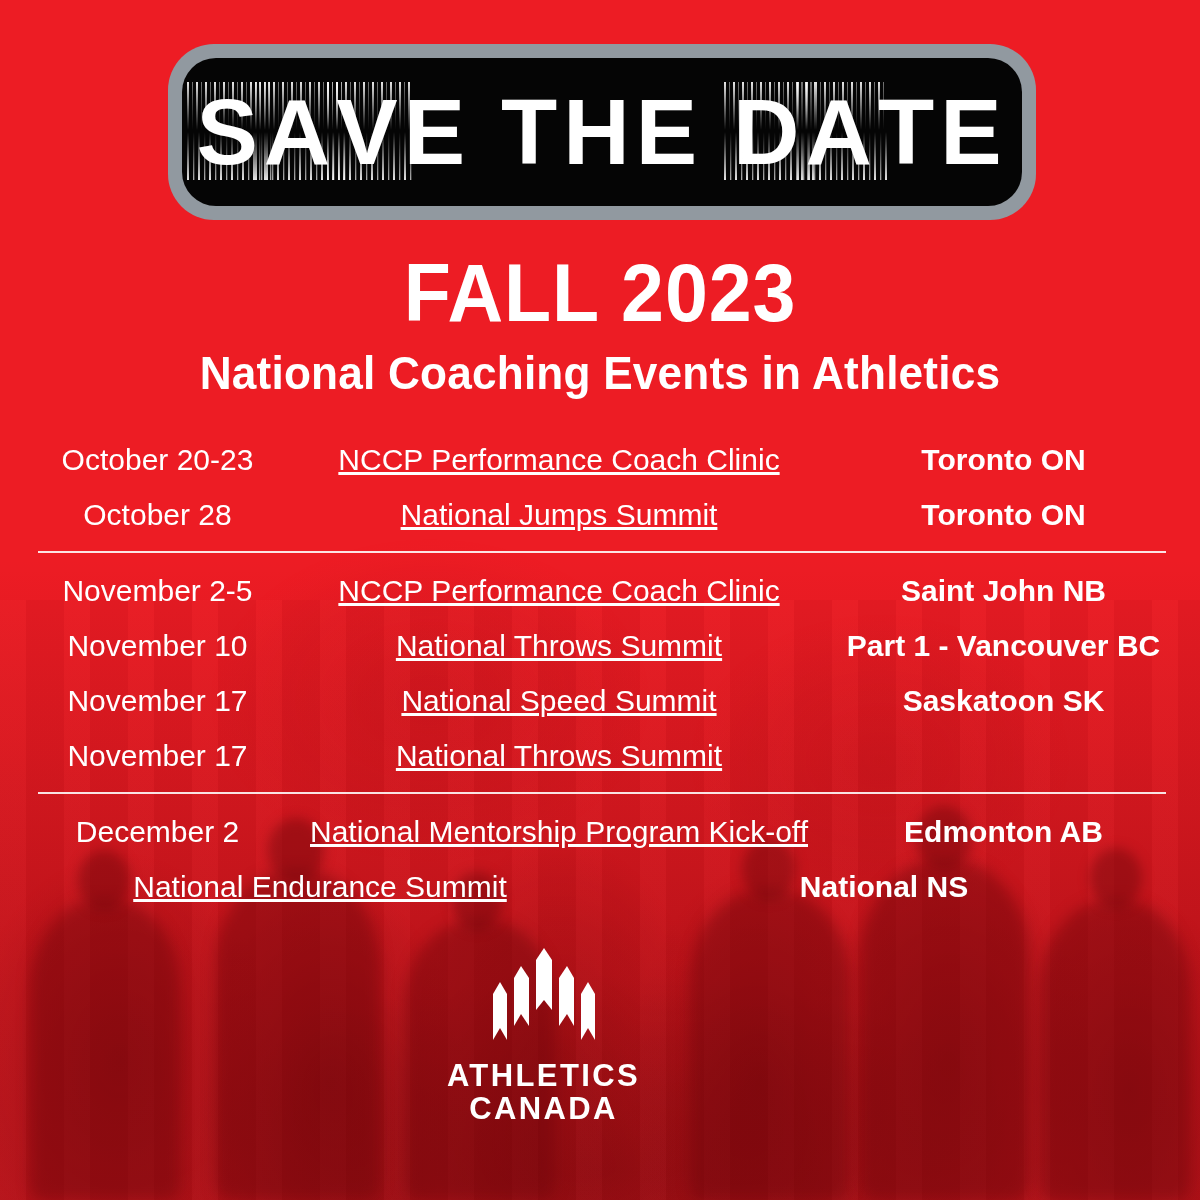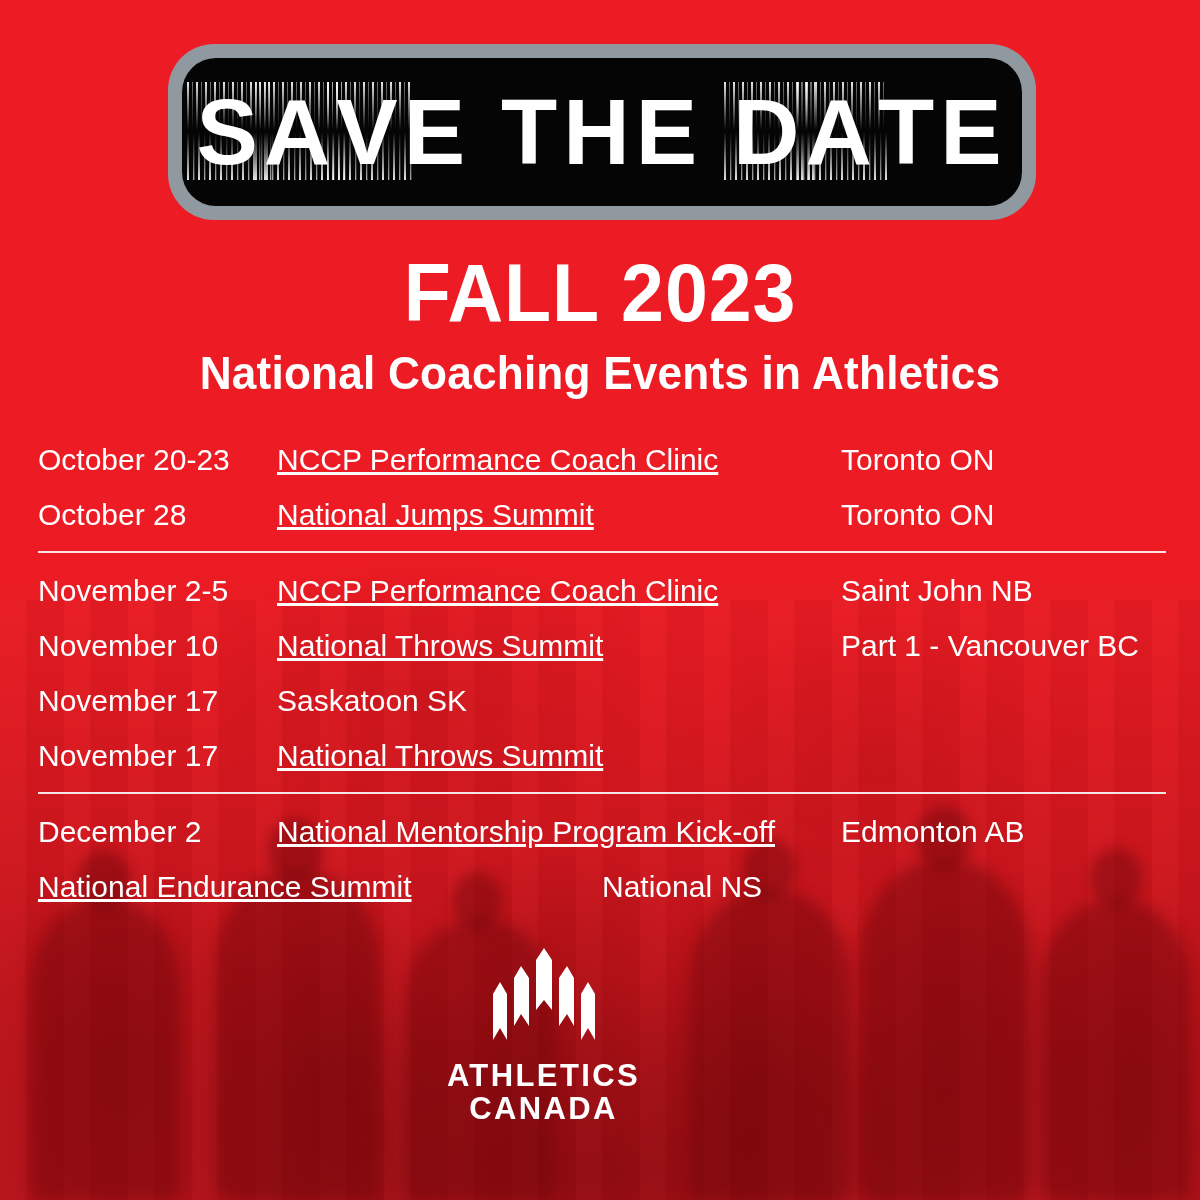"October 20-23" .schedule { text-align: none -> center }
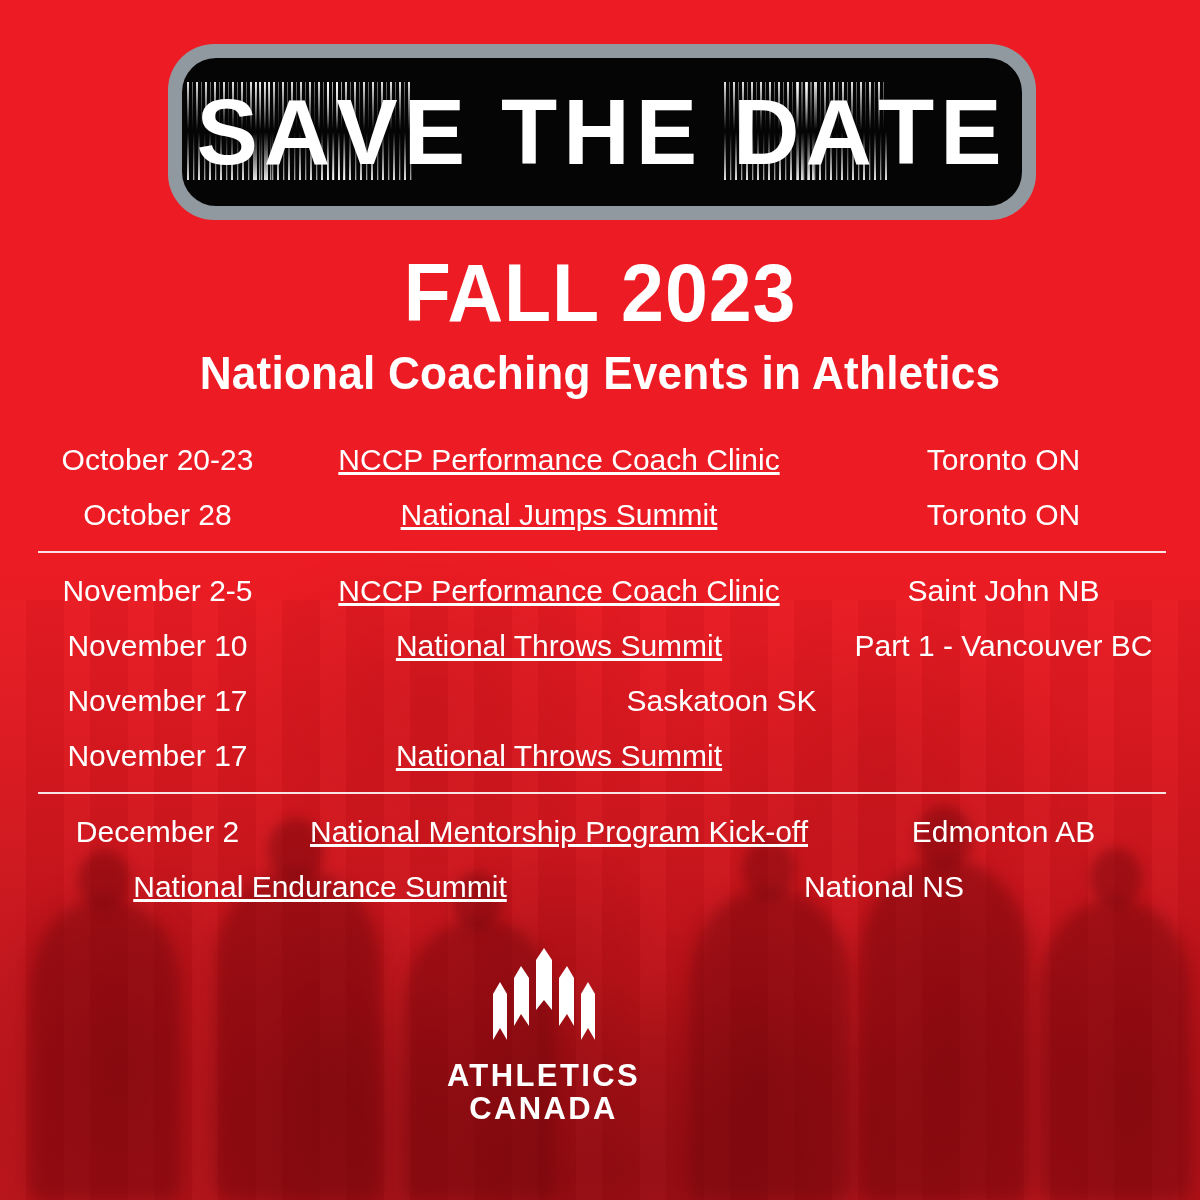"Toronto ON" .c-loc { font-weight: none -> bold }
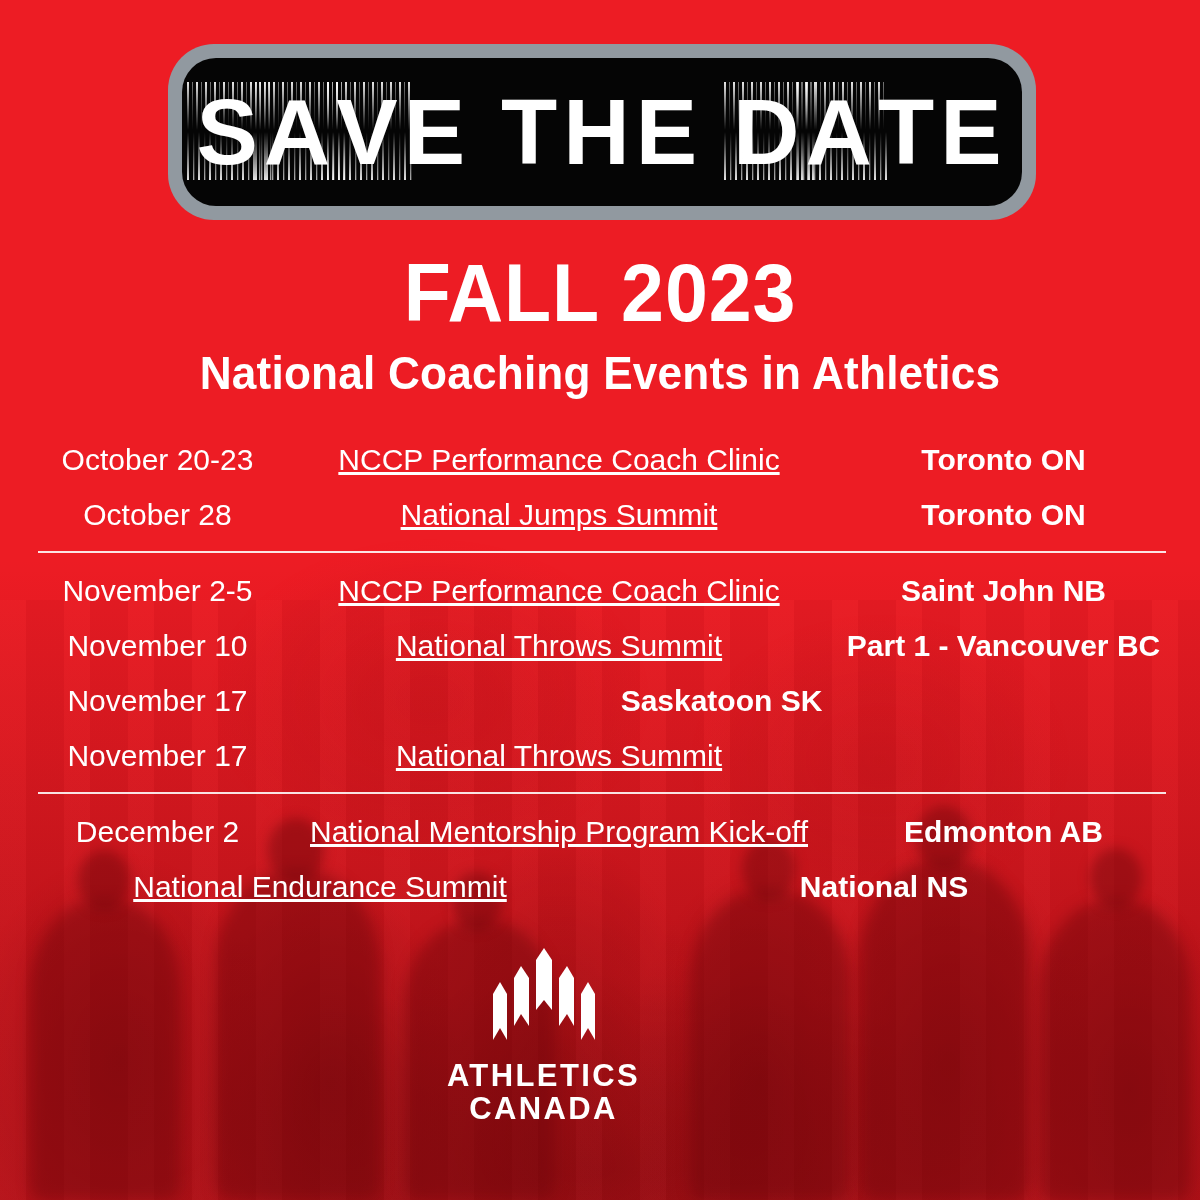"National Speed Summit" div.c-event { html: none -> <div>National Speed Summit</div> }
